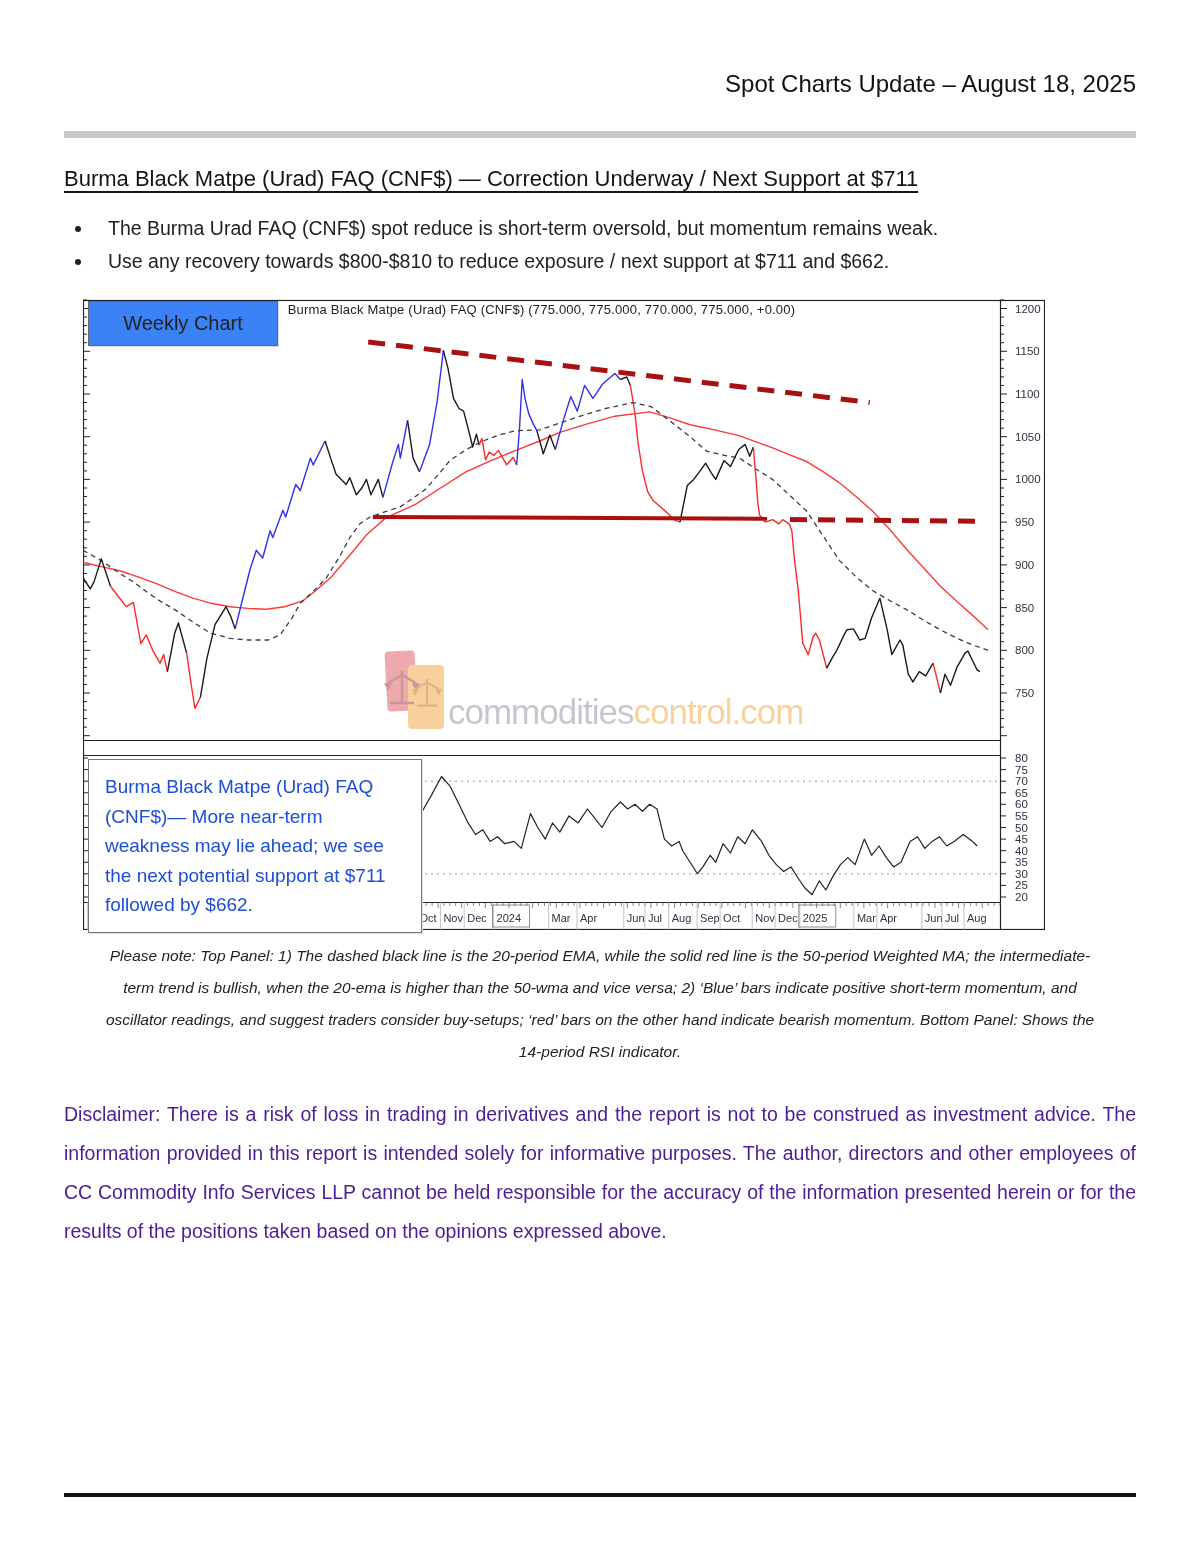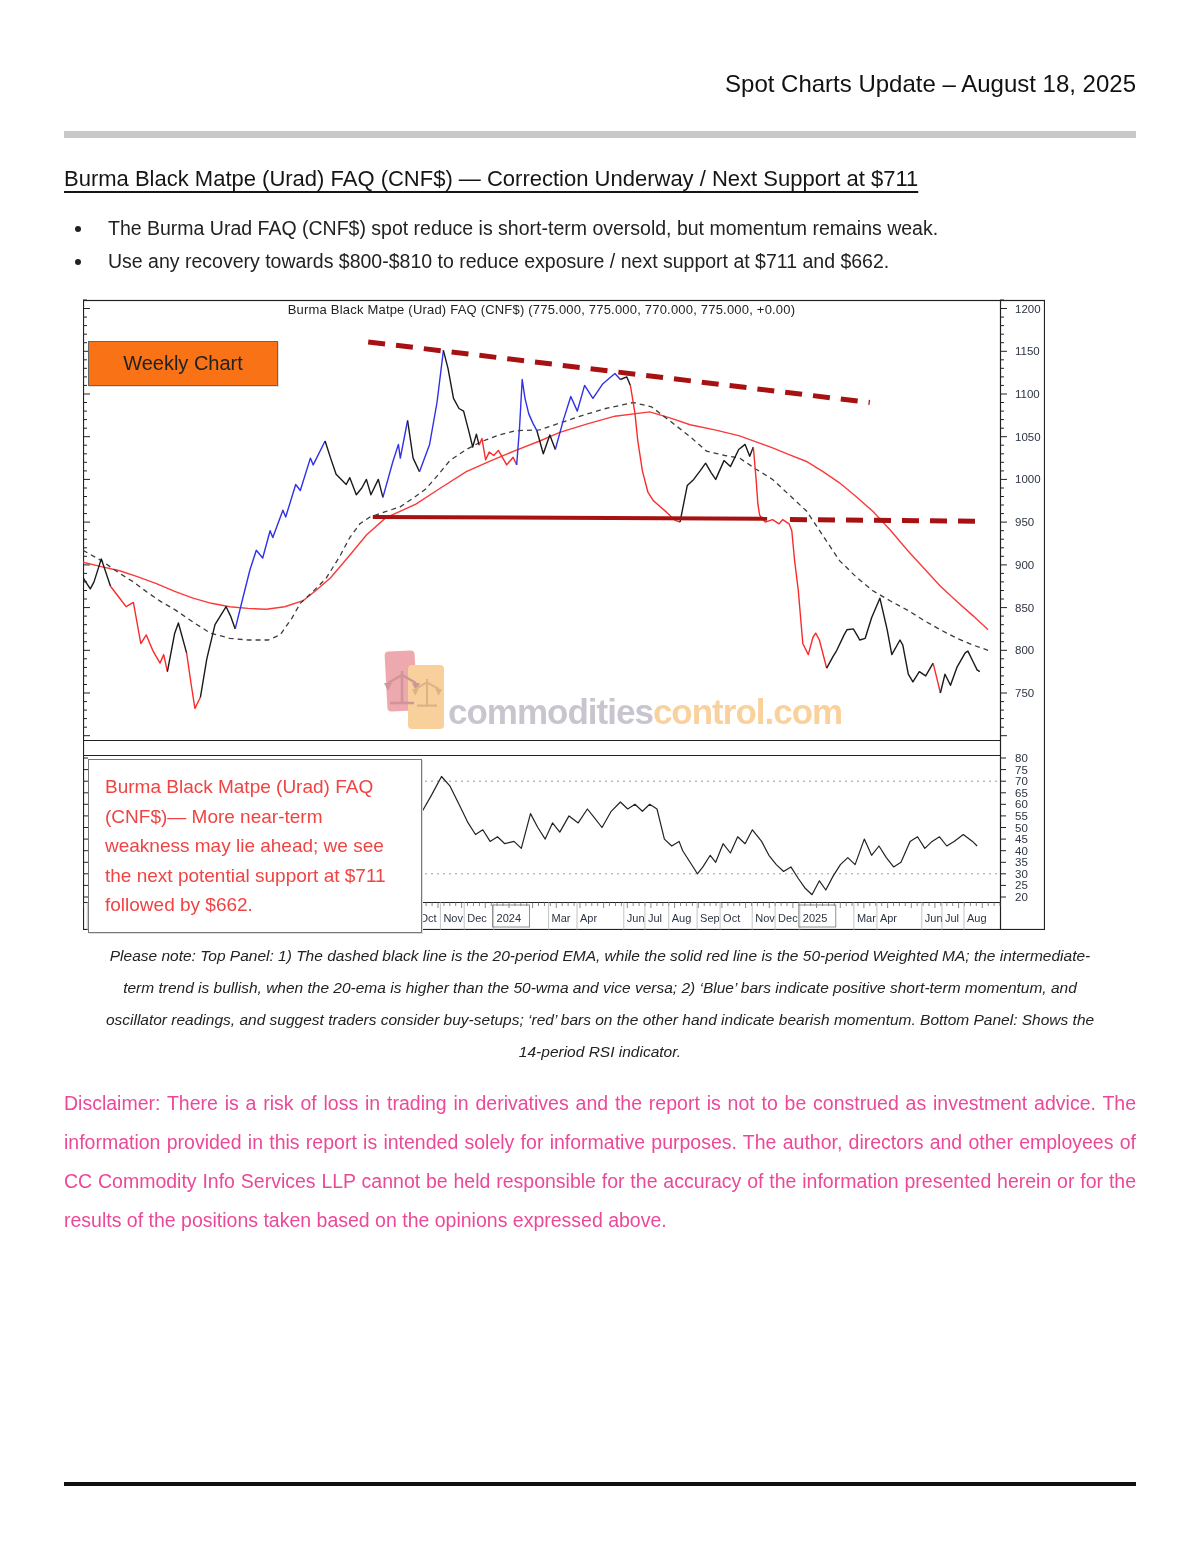"Weekly Chart" .weekly-box { background: #f97316 -> #3b82f6; margin-top: 40px -> none }
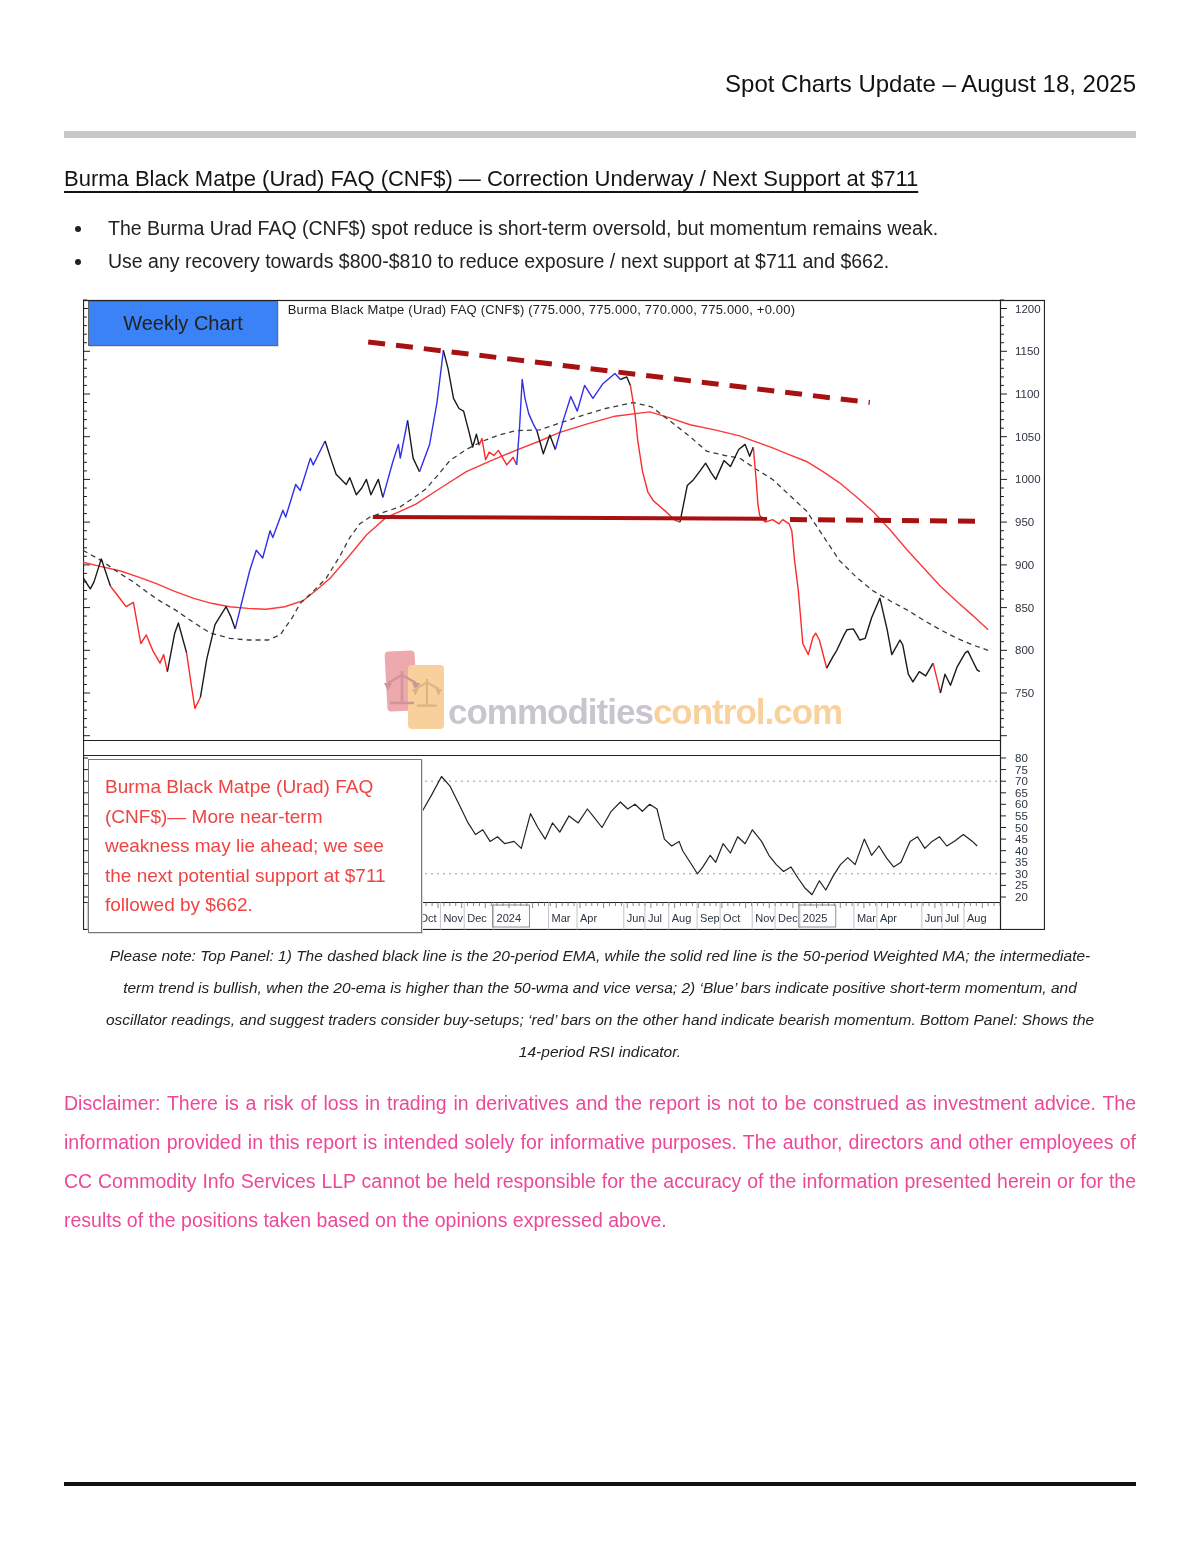"commoditiescontrol.com" .wm-text { font-weight: bold -> normal }
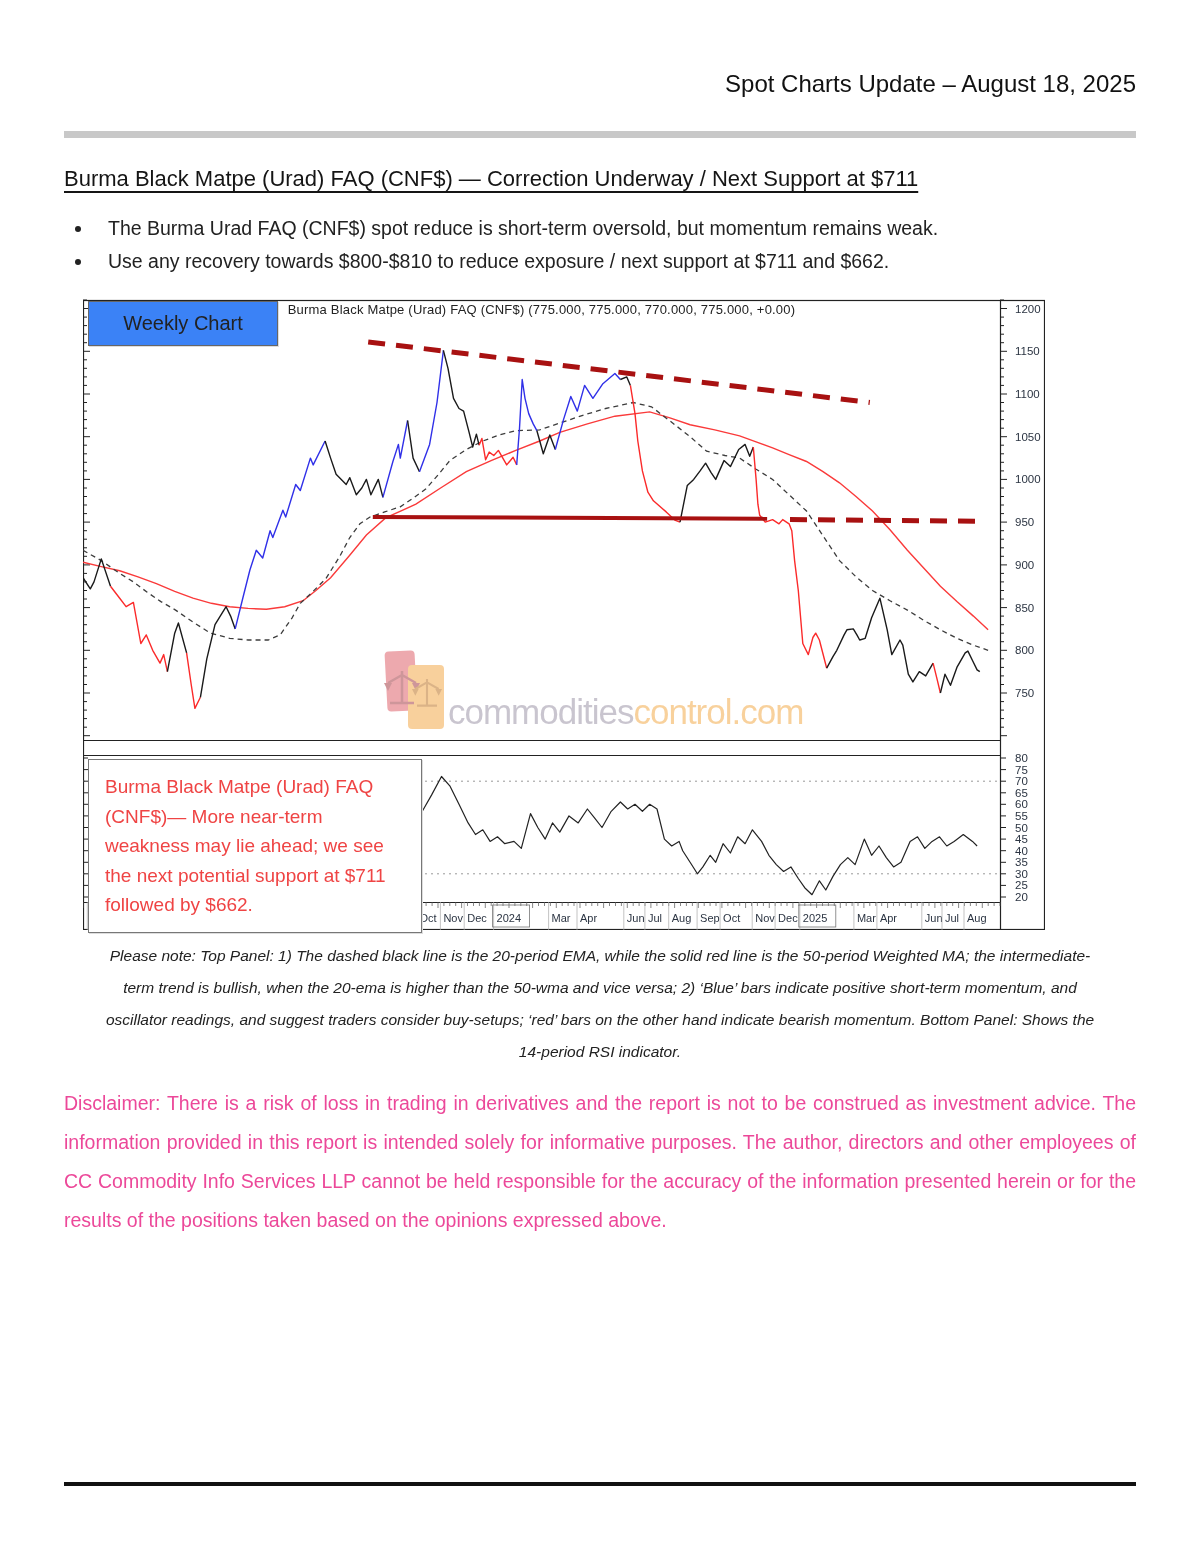"Burma Black Matpe (Urad) FAQ (CNF$)—" .annotation-box { color: #ef4444 -> #1d4ed8 }
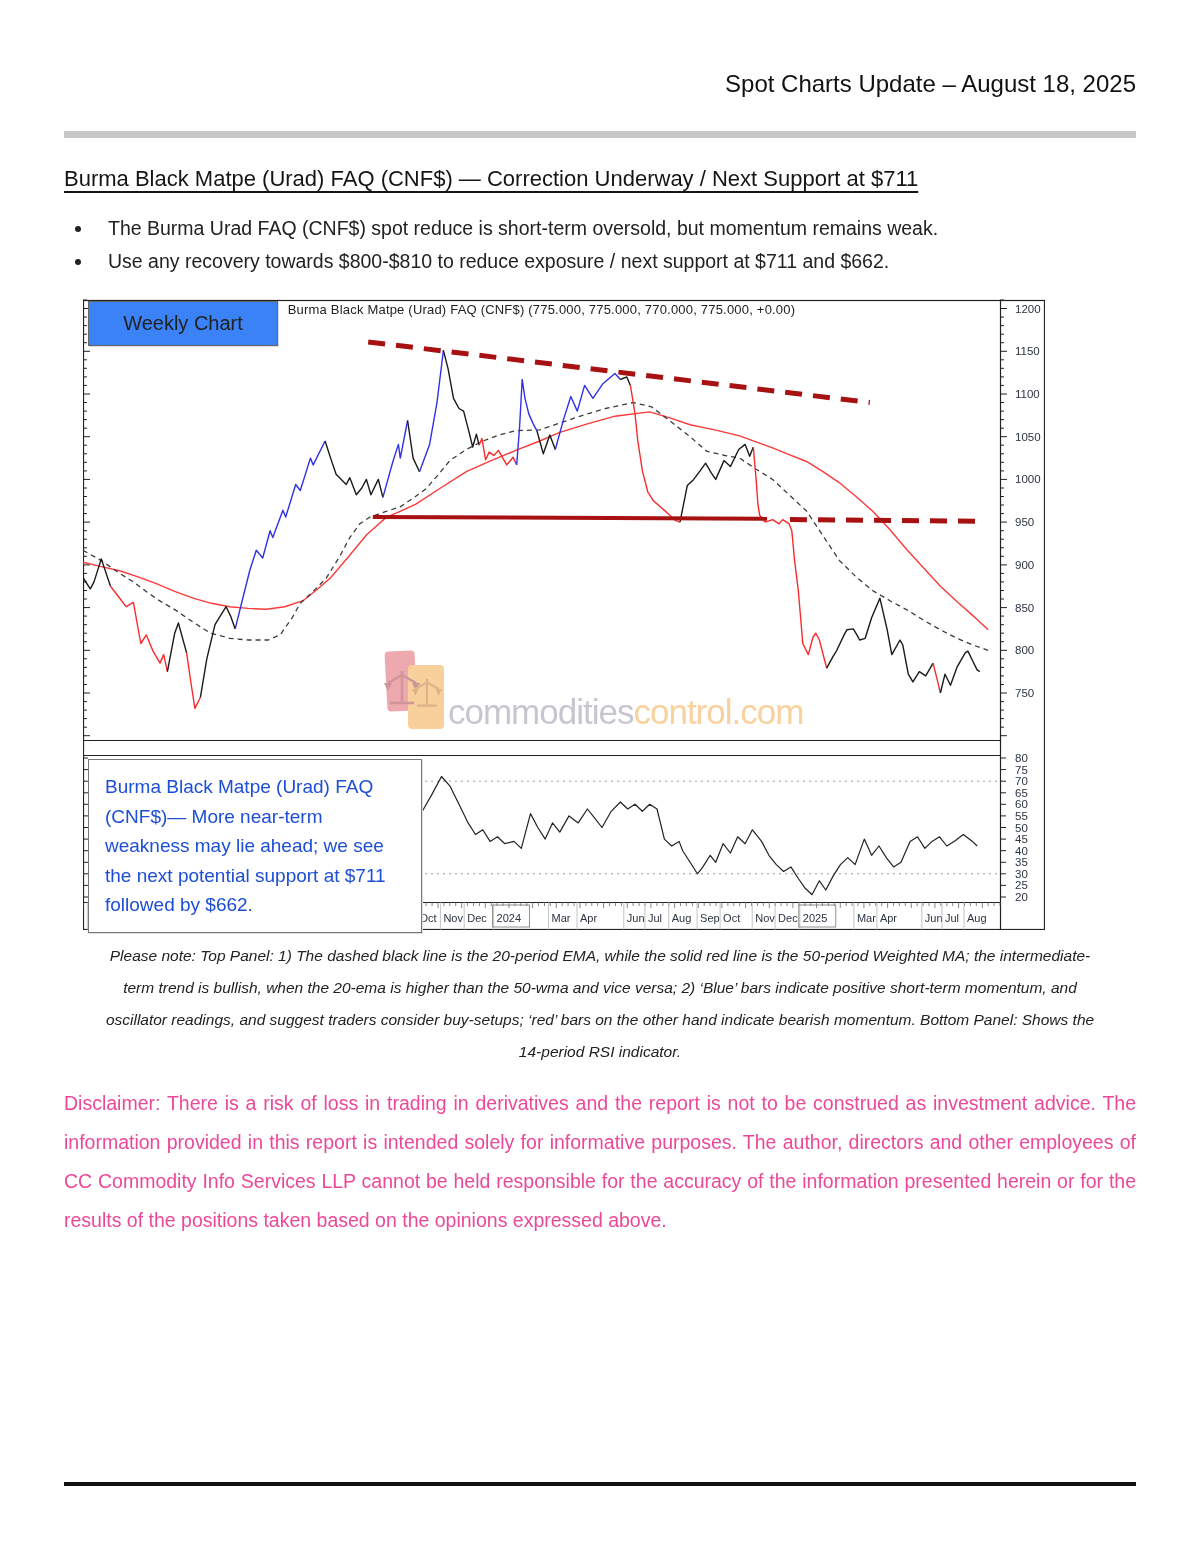"Disclaimer: There is a risk" .disclaimer { color: #ec4899 -> #4c1d95; margin-top: 16px -> 27px }
